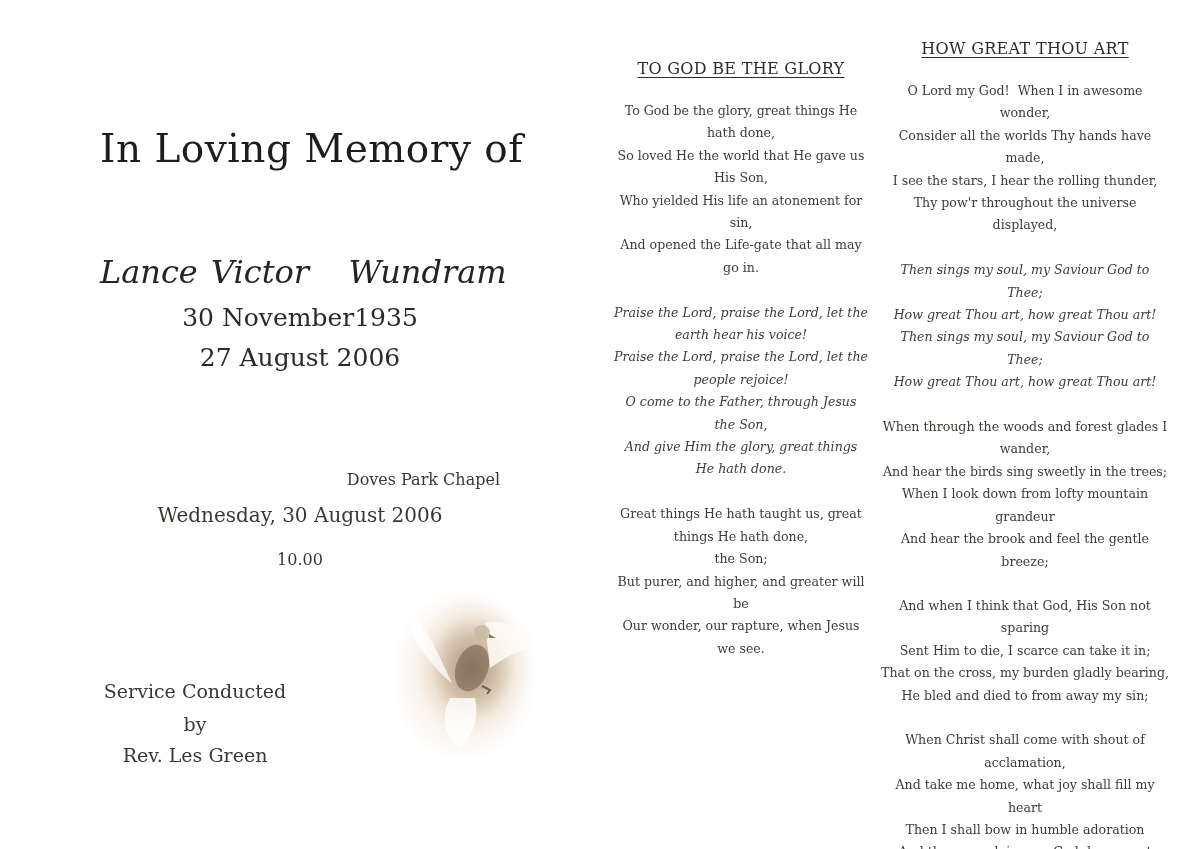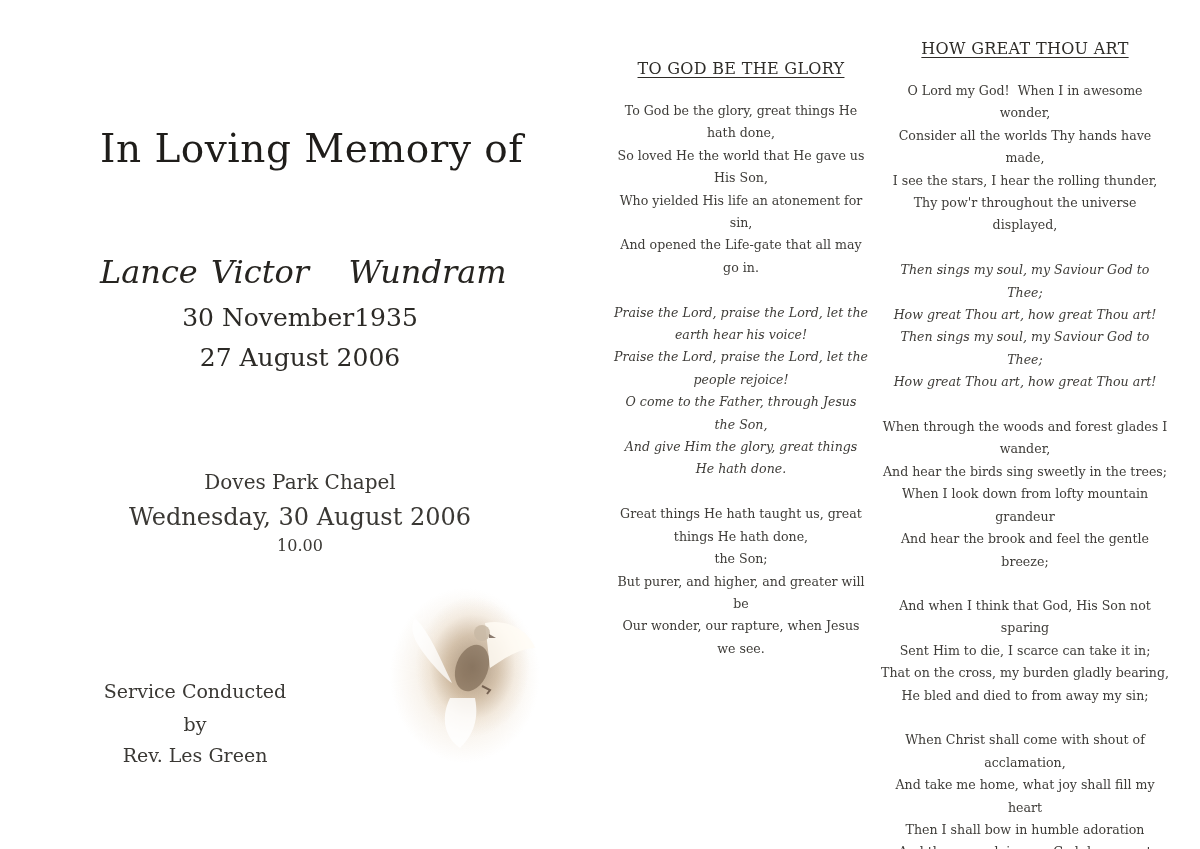"Doves Park Chapel" #venue { font-size: 20px -> 16px; text-align: none -> right }
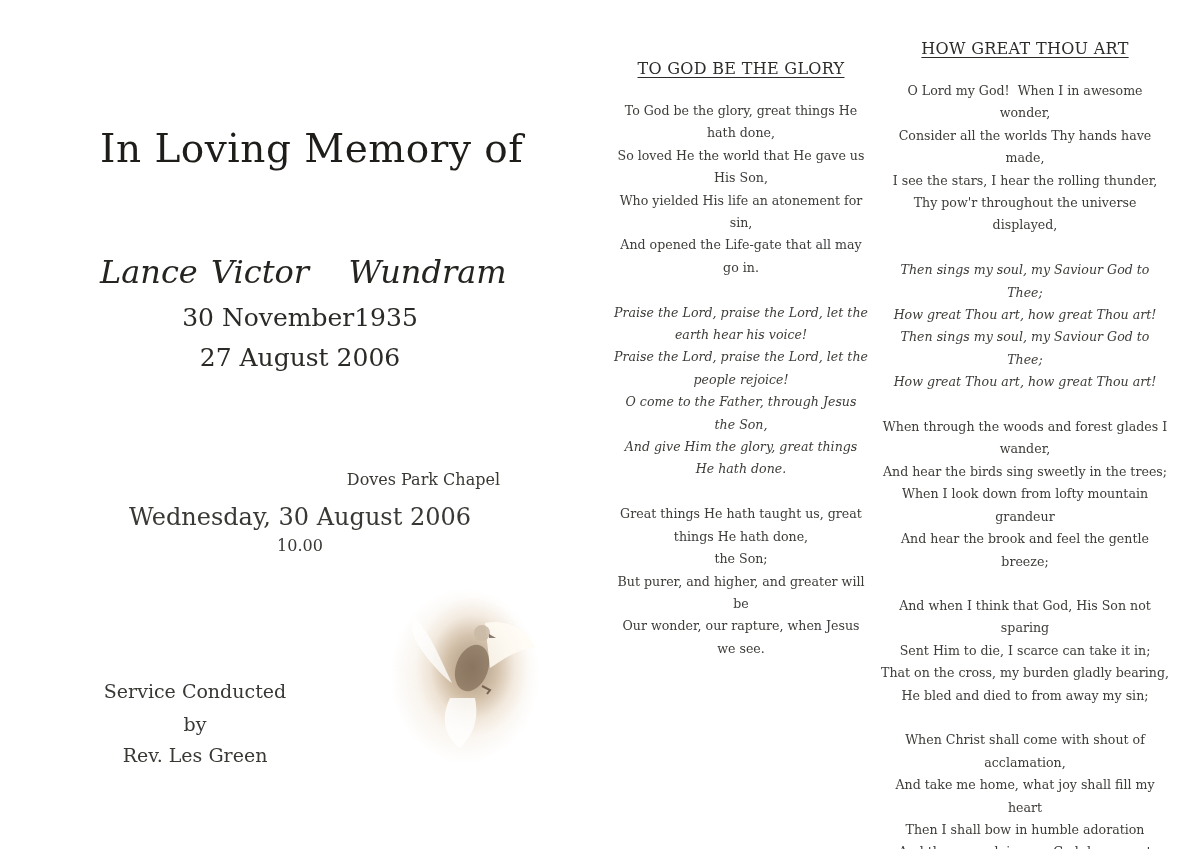"Wednesday, 30 August 2006" #service-date { font-size: 24px -> 20px }
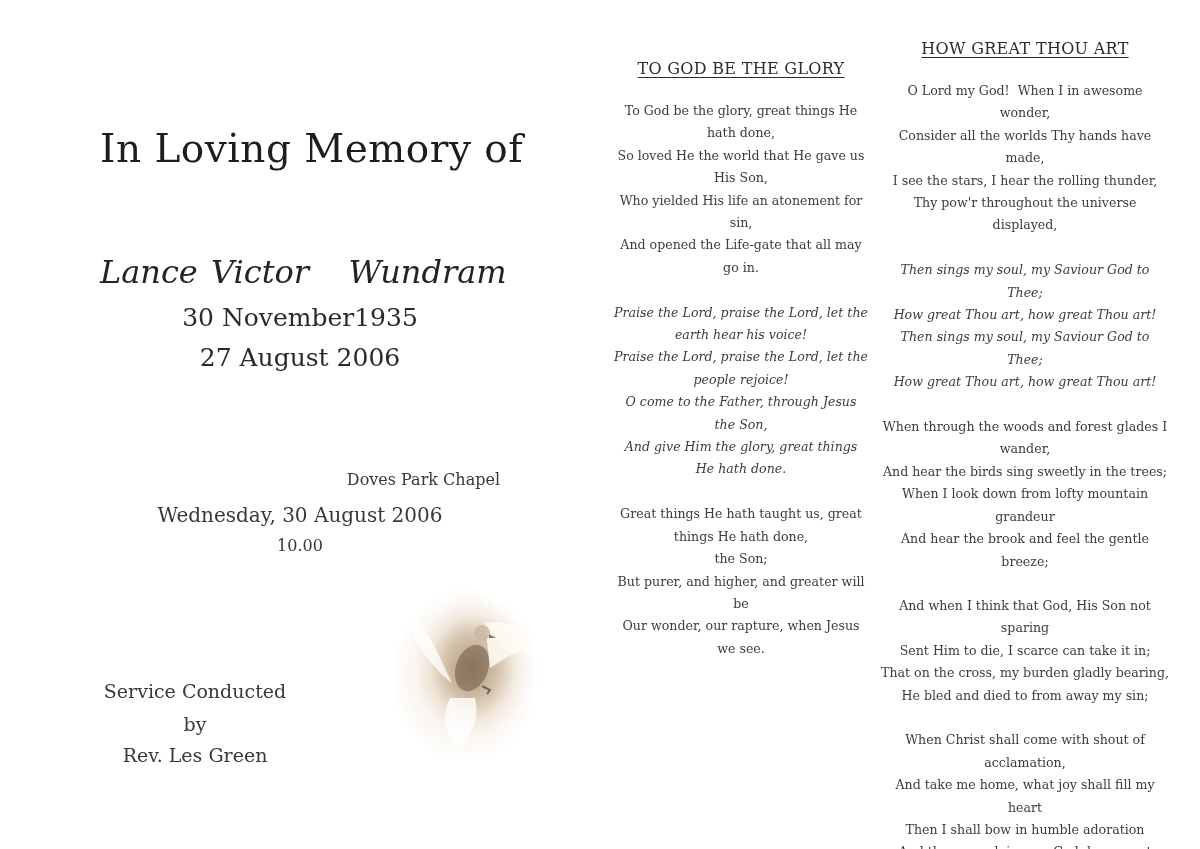"10.00" #service-time { top: 536px -> 550px }
